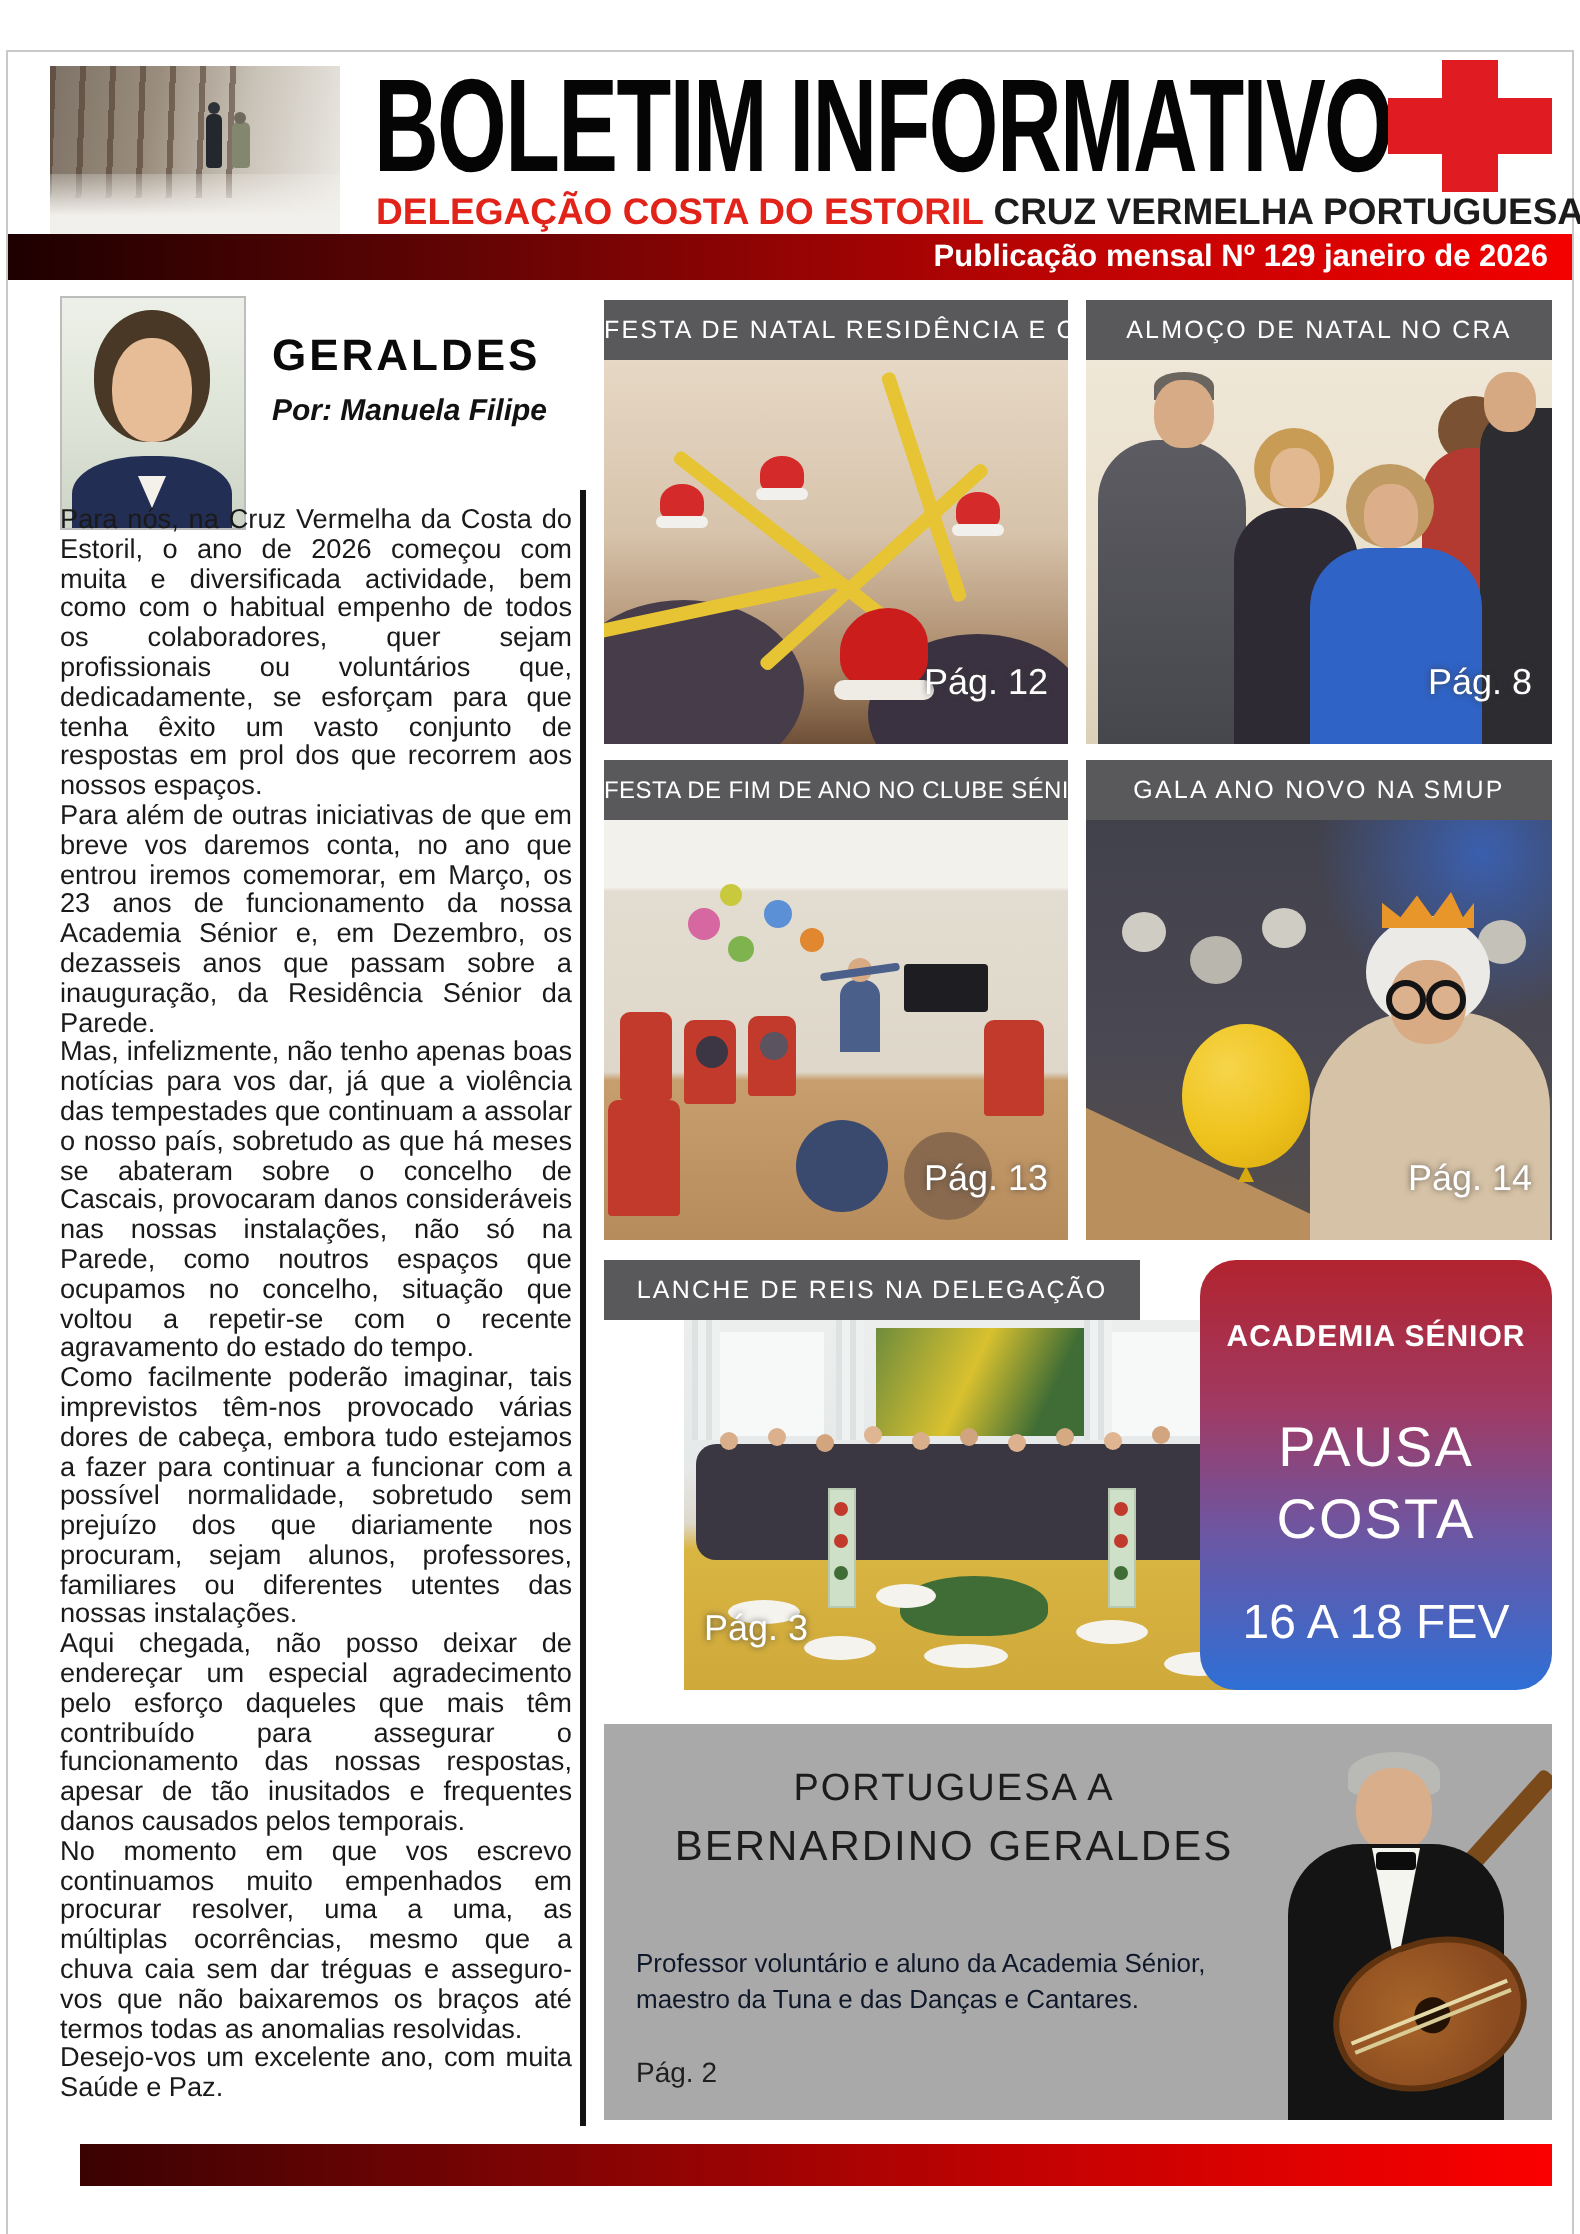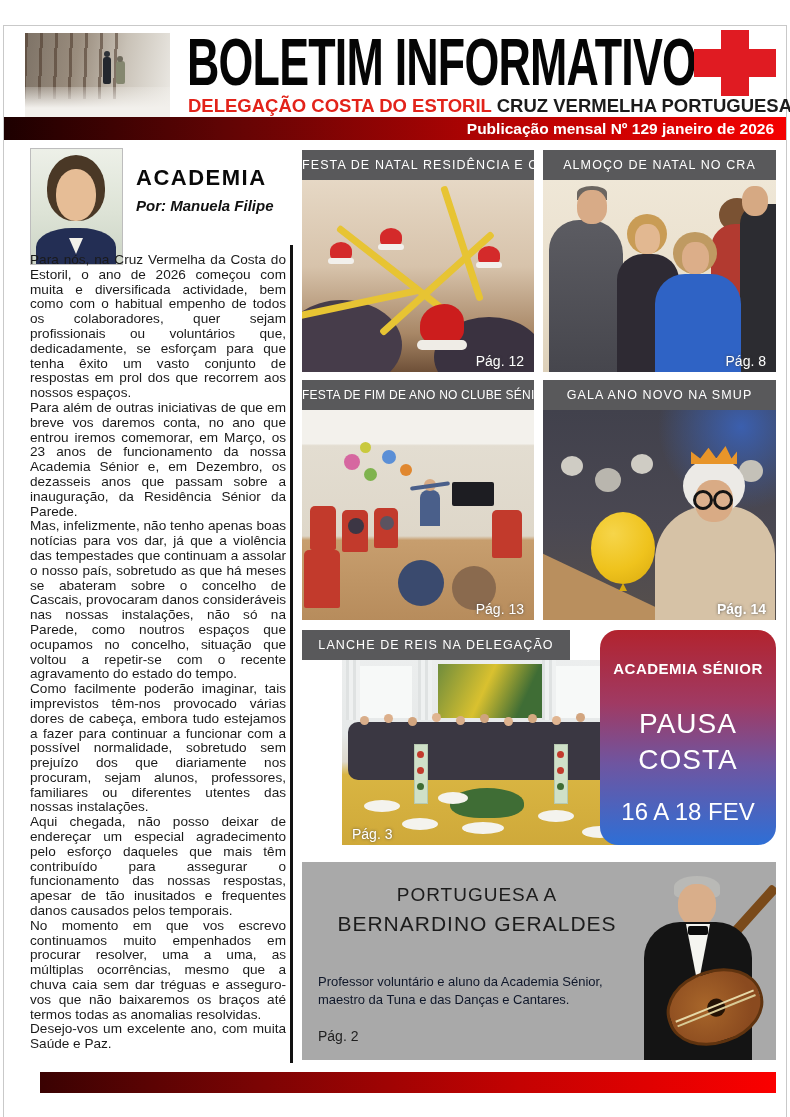"ACADEMIA" div.ed-heading { text: ACADEMIA -> GERALDES }
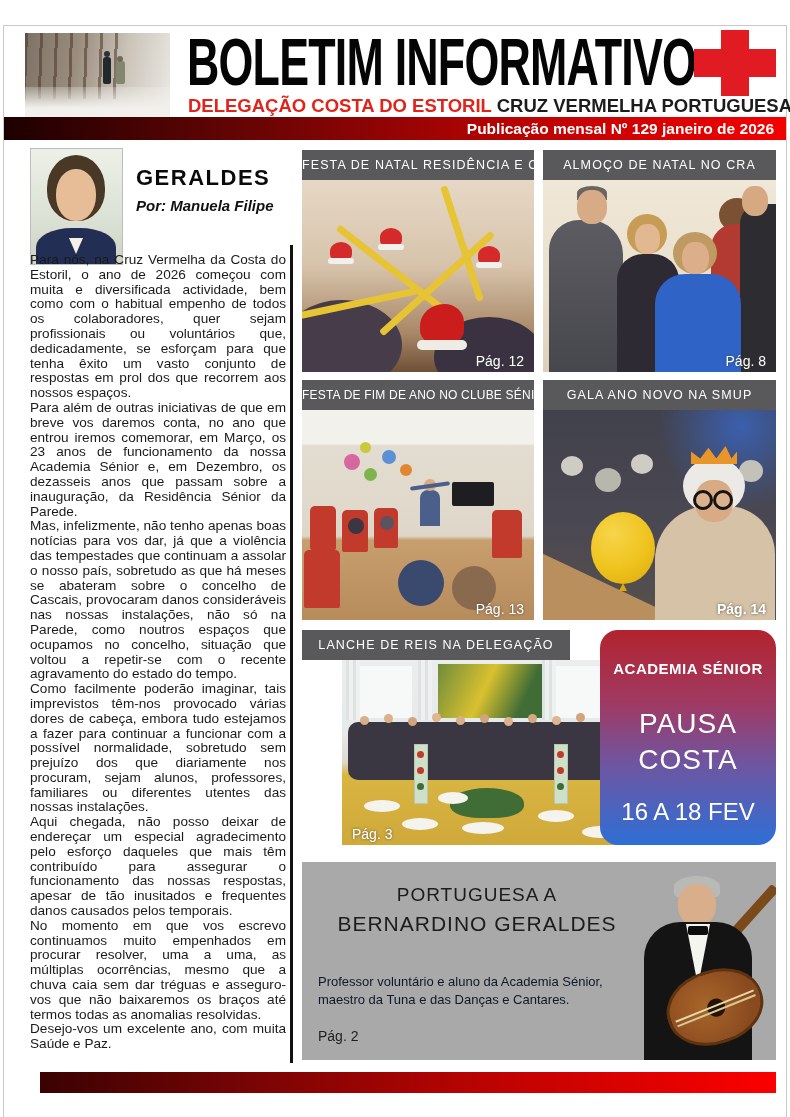"Pág. 12" .pag { bottom: 3px -> 20px; font-size: 14px -> 18px }
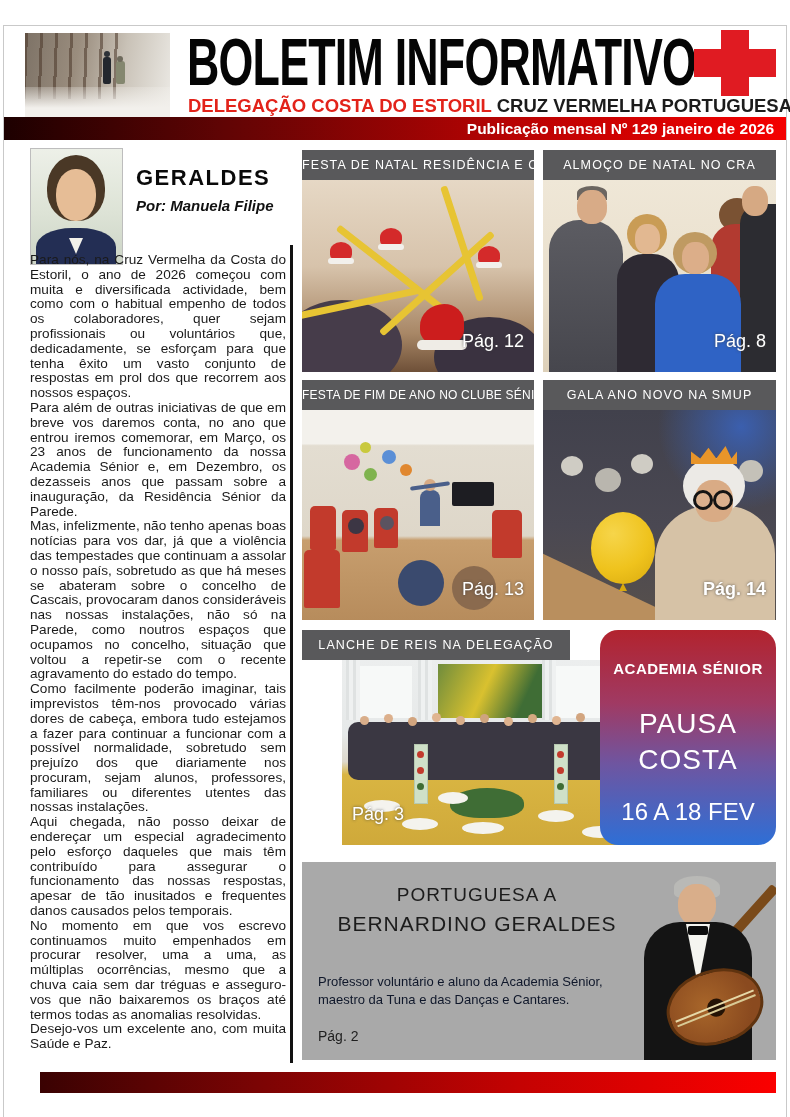"Pág. 14" div.photo { font-weight: bold -> none }
